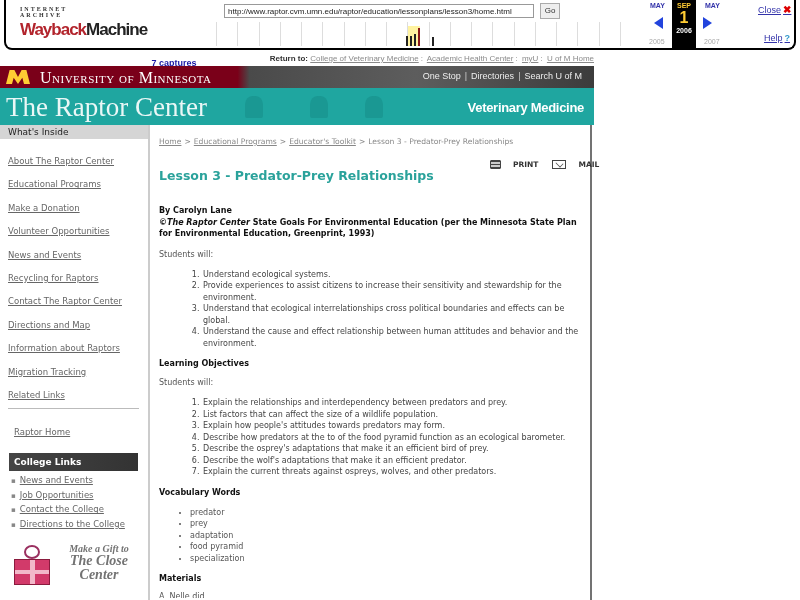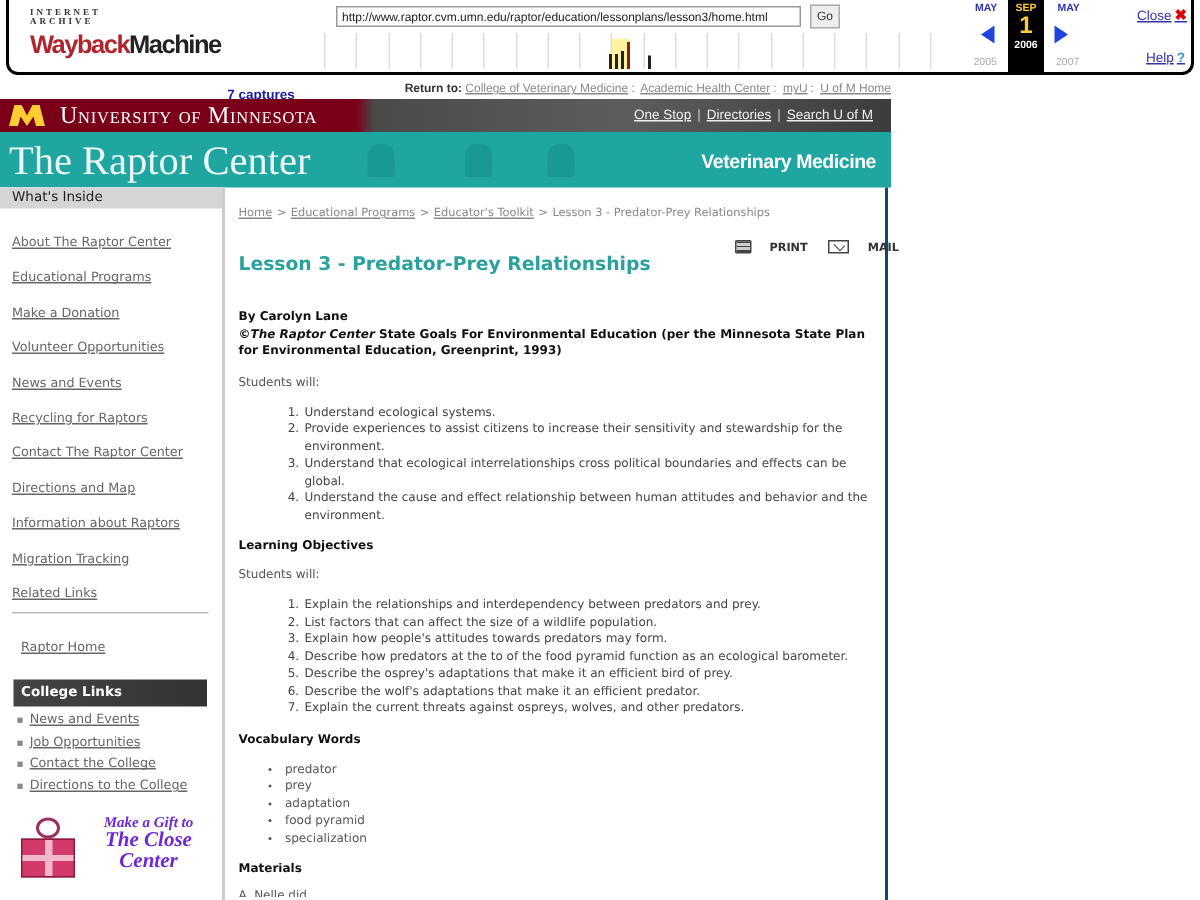"One Stop" .umn-links a { text-decoration: underline -> none }
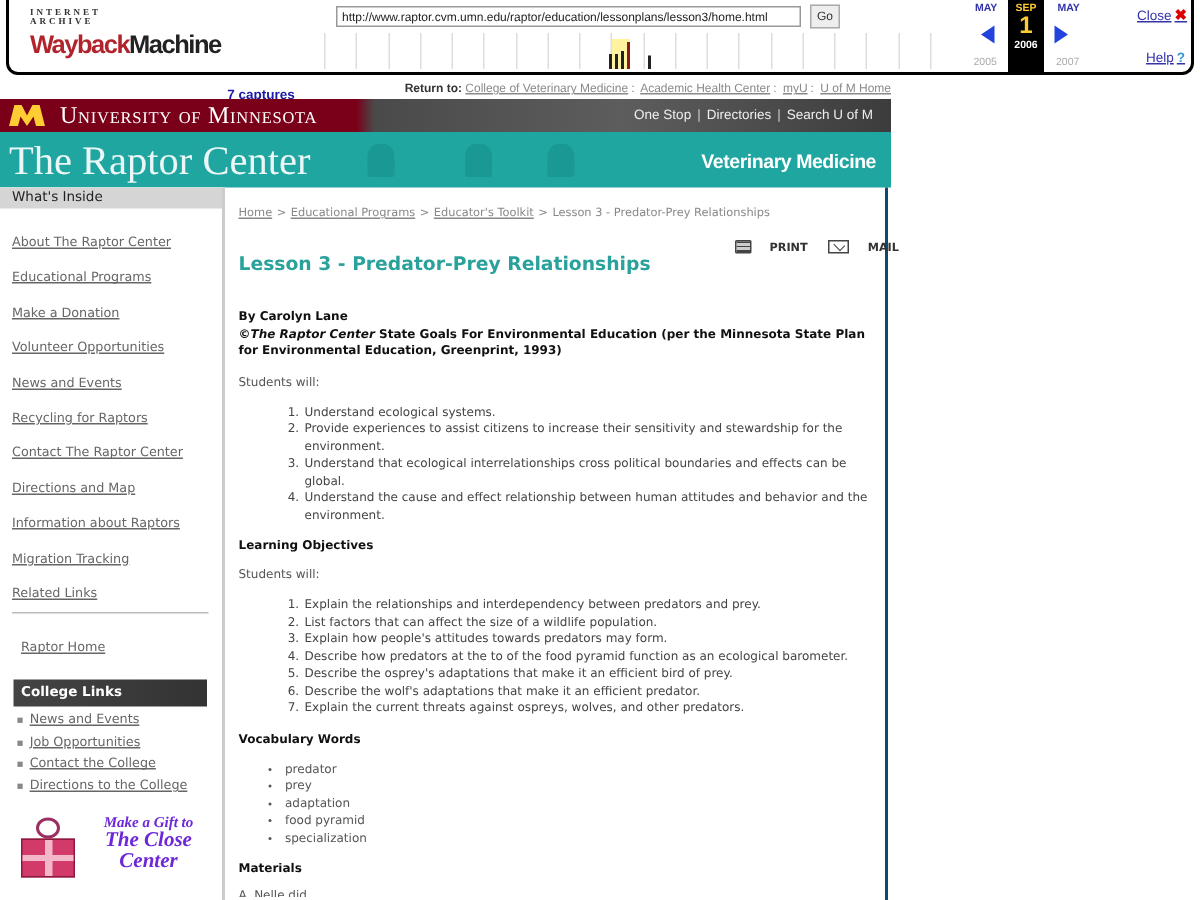"Home > Educational Programs >" .main { border-right: 2px solid #0c4a6e -> 2px solid #737373 }
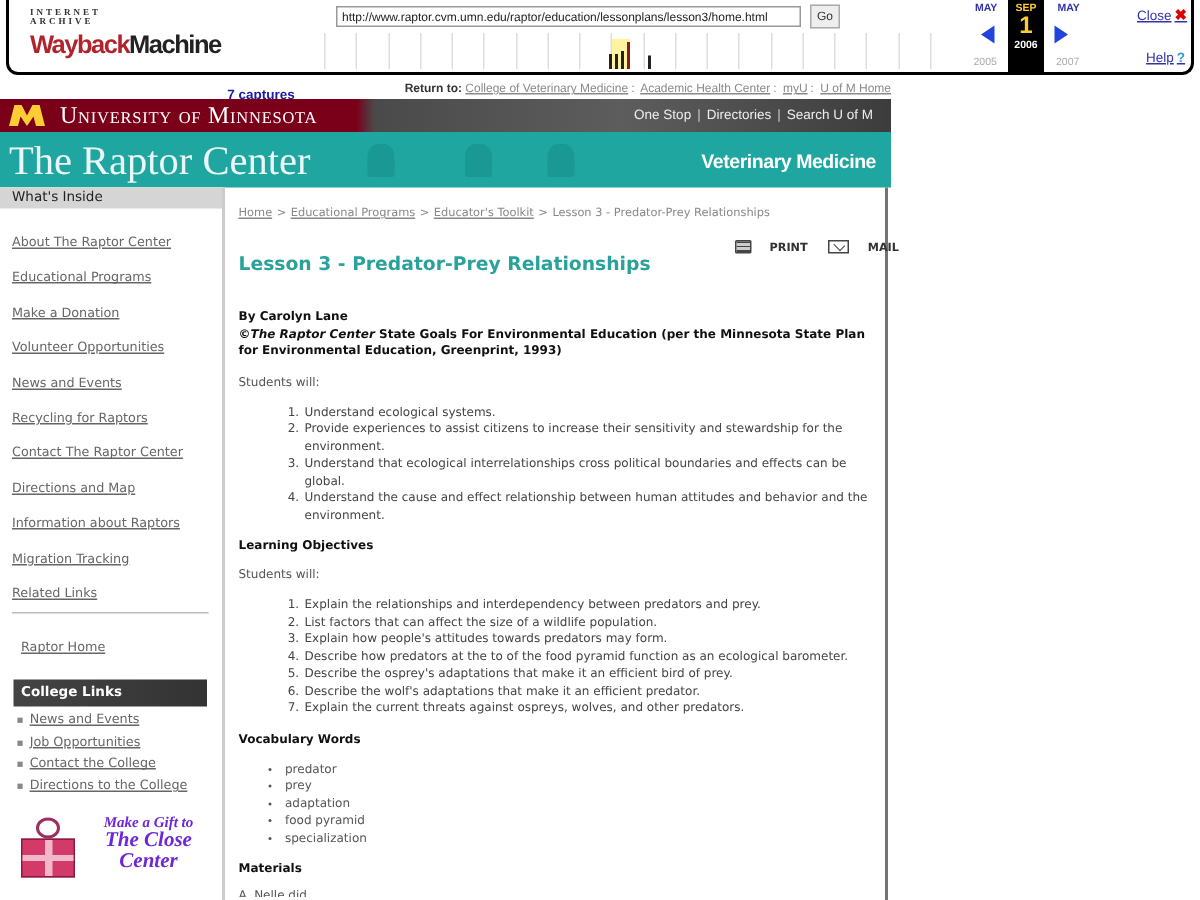"Make a Gift to" .gift .txt { color: #6d28d9 -> #737373 }
